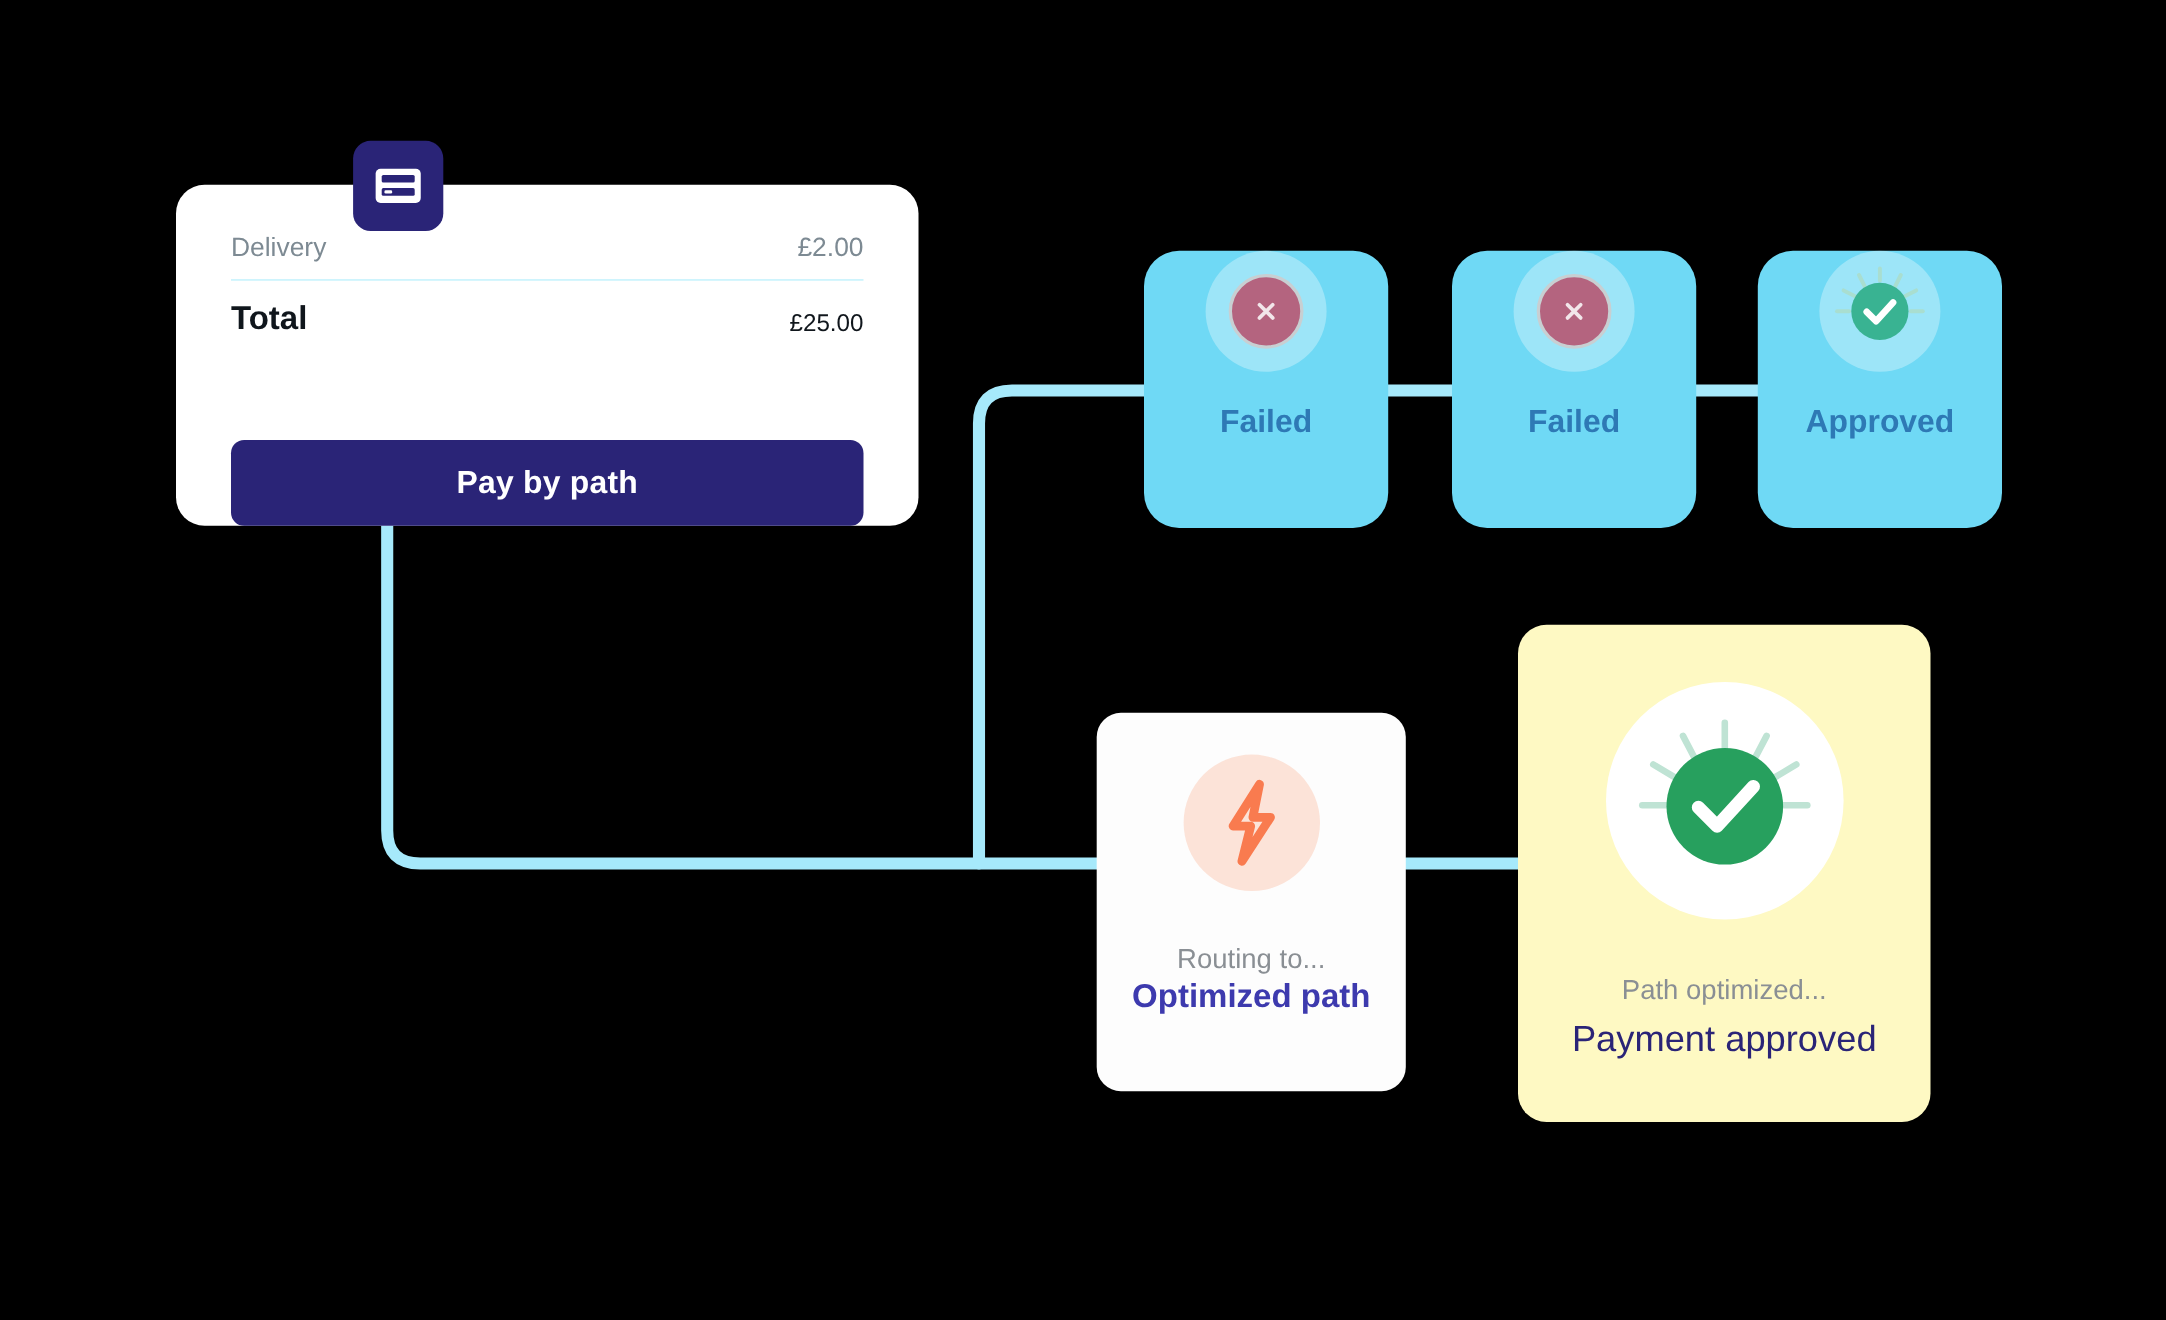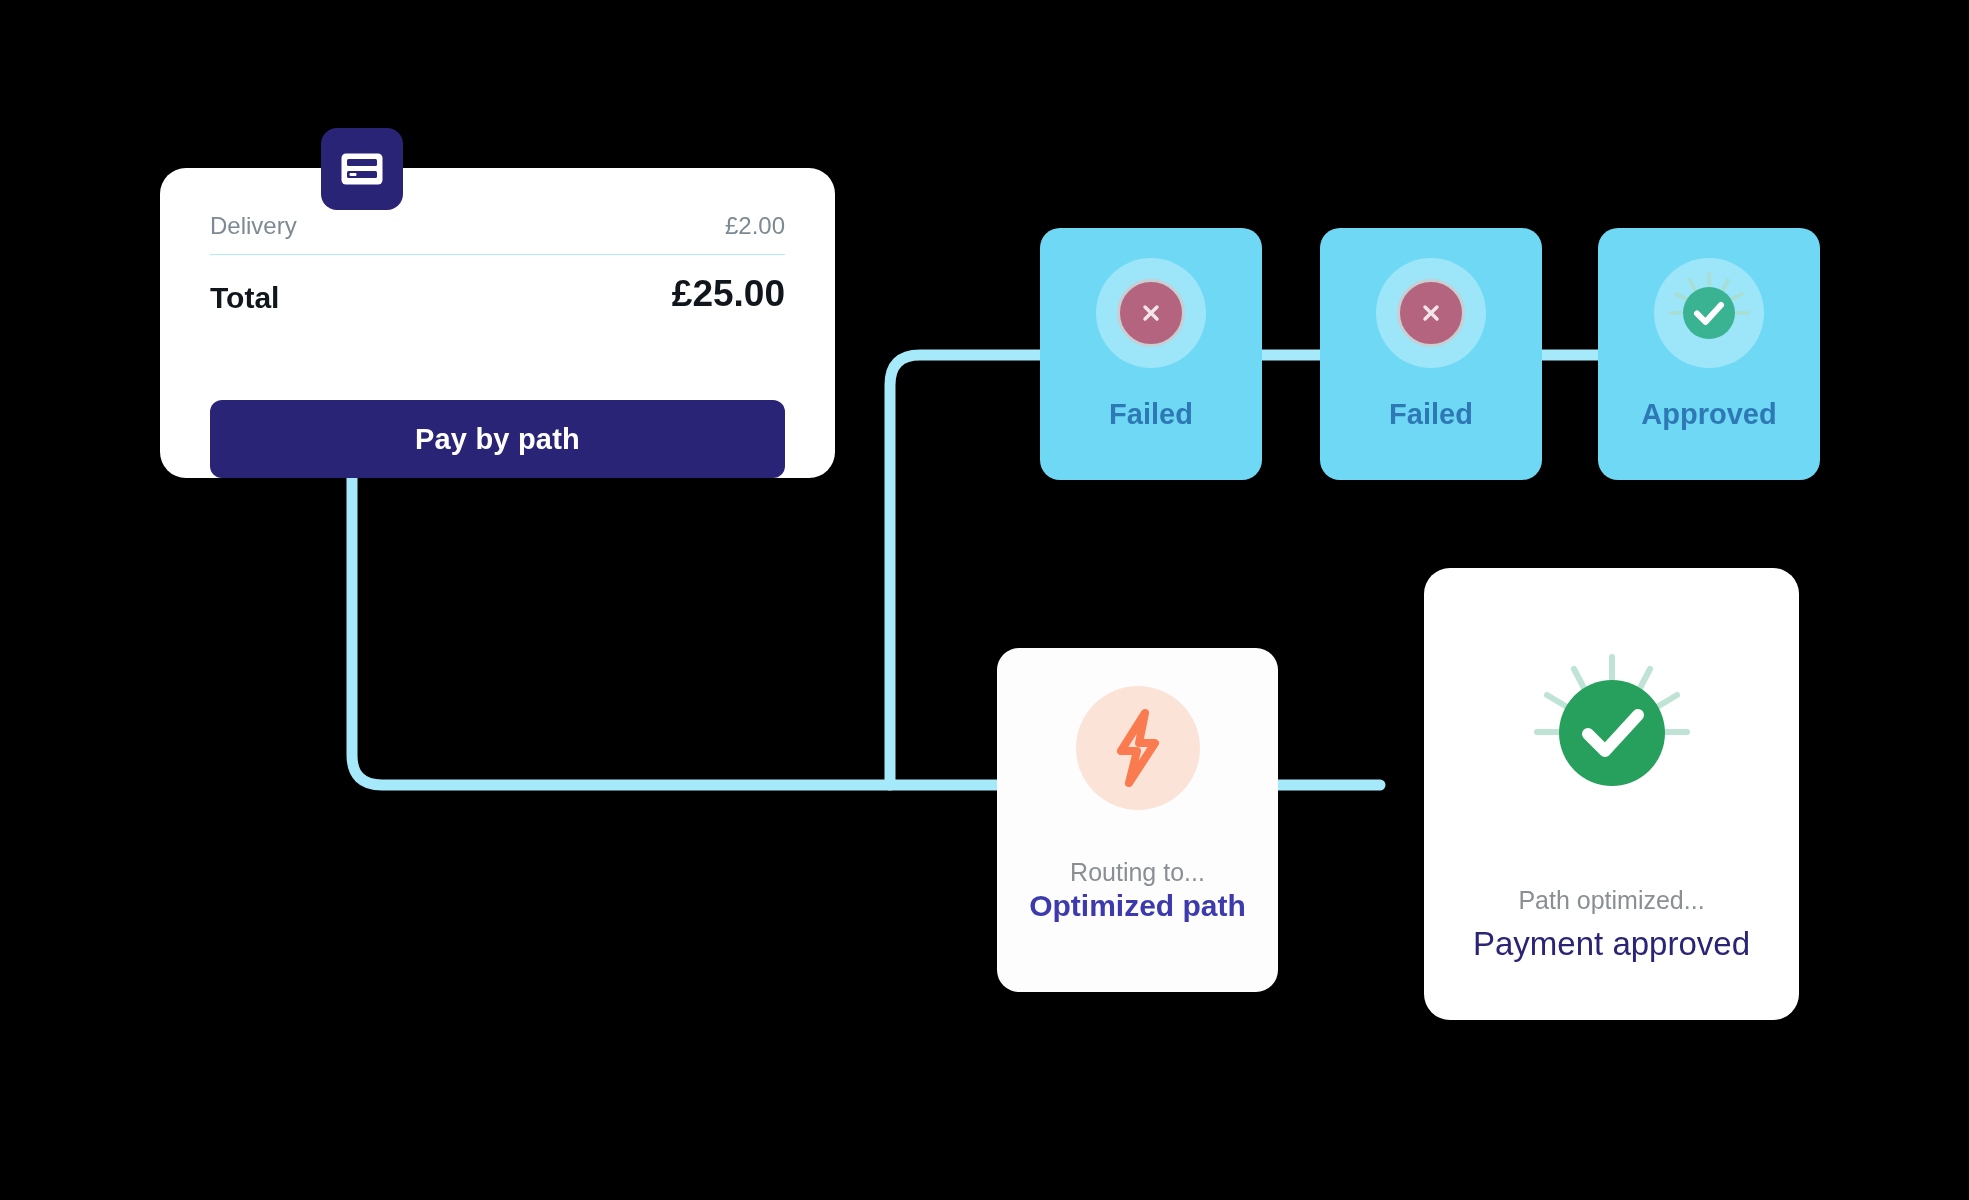"£25.00" .val-strong { font-size: 37px -> 22px; font-weight: 700 -> 400 }
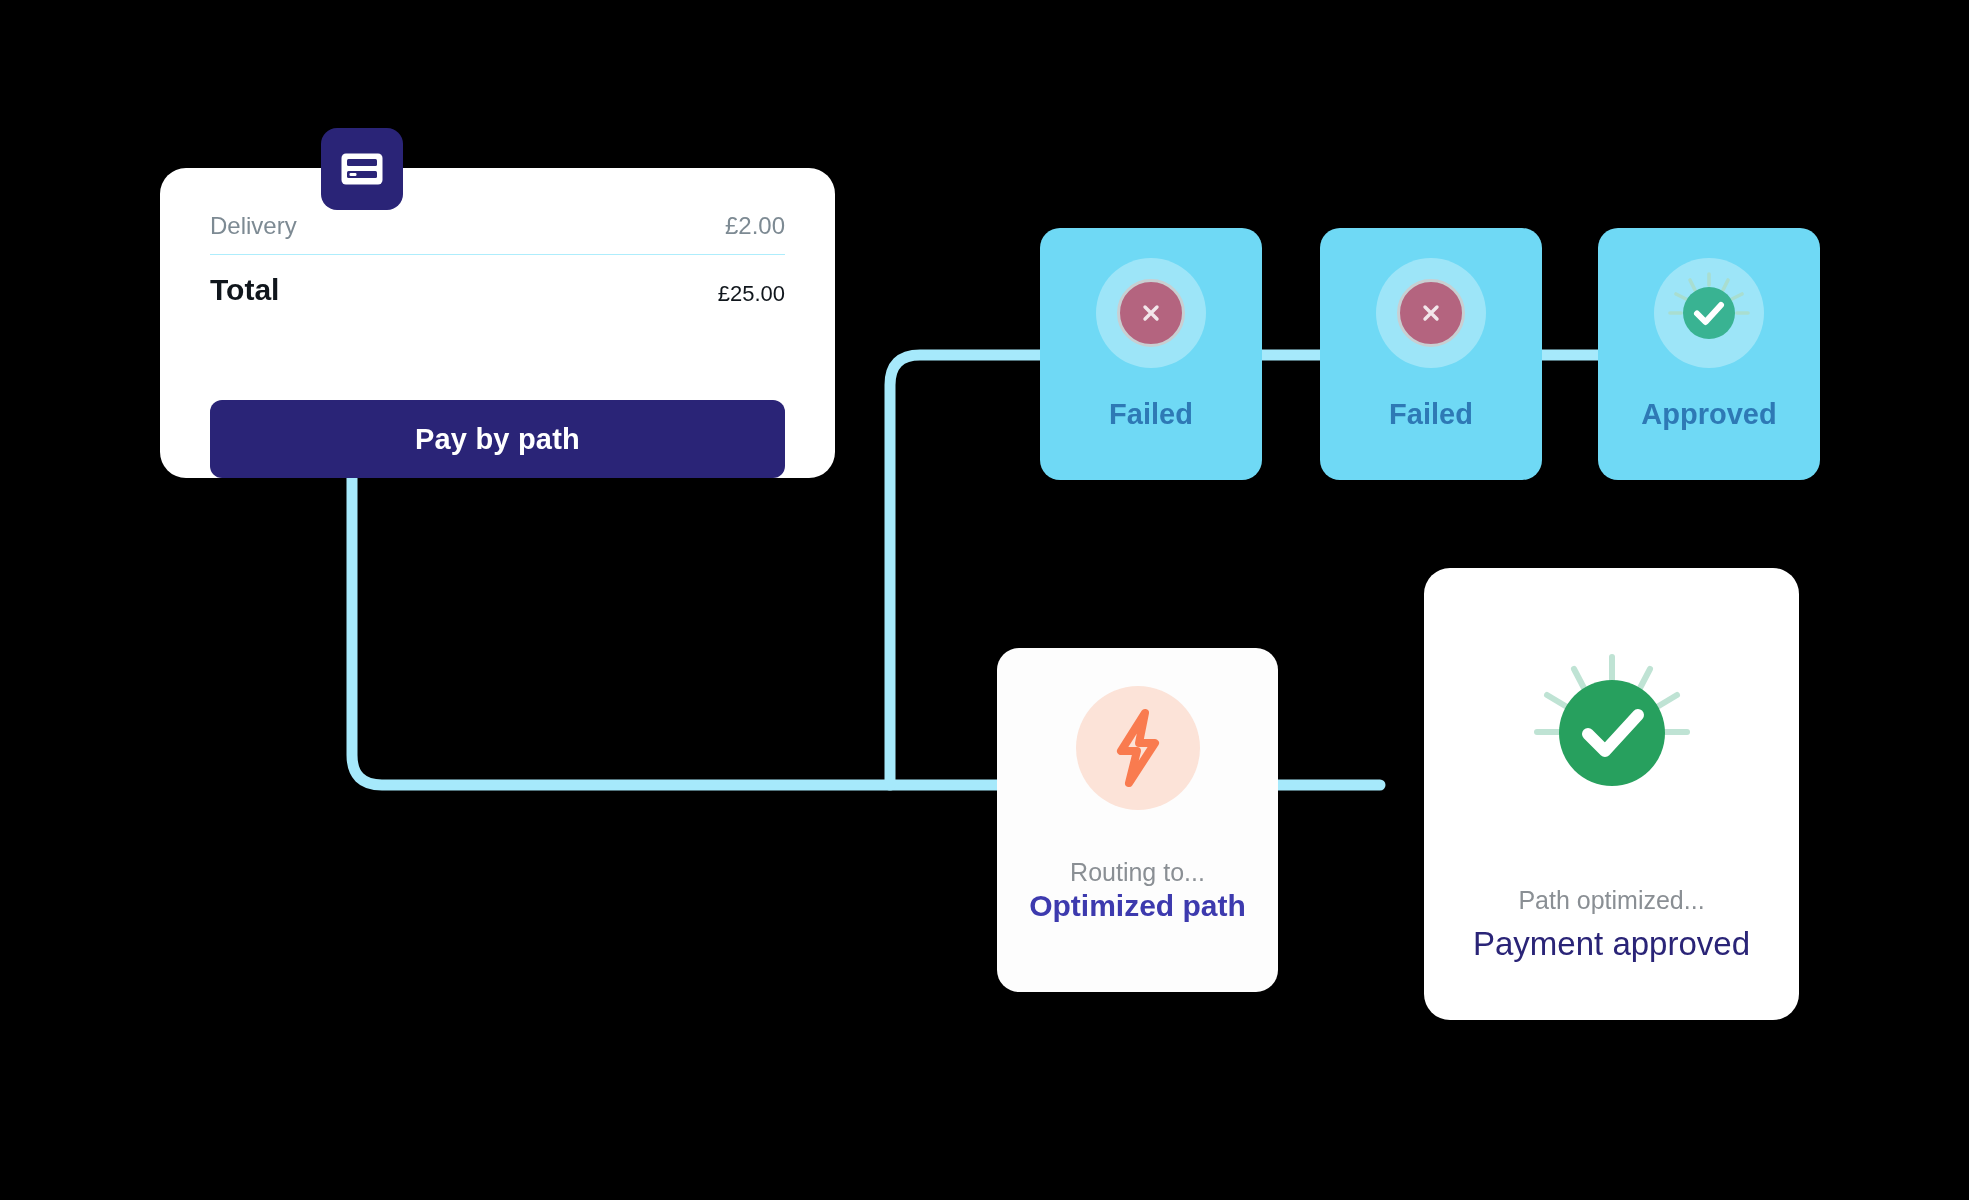"Failed" .attempt-card { border-radius: 20px -> 32px; padding-top: 30px -> none }
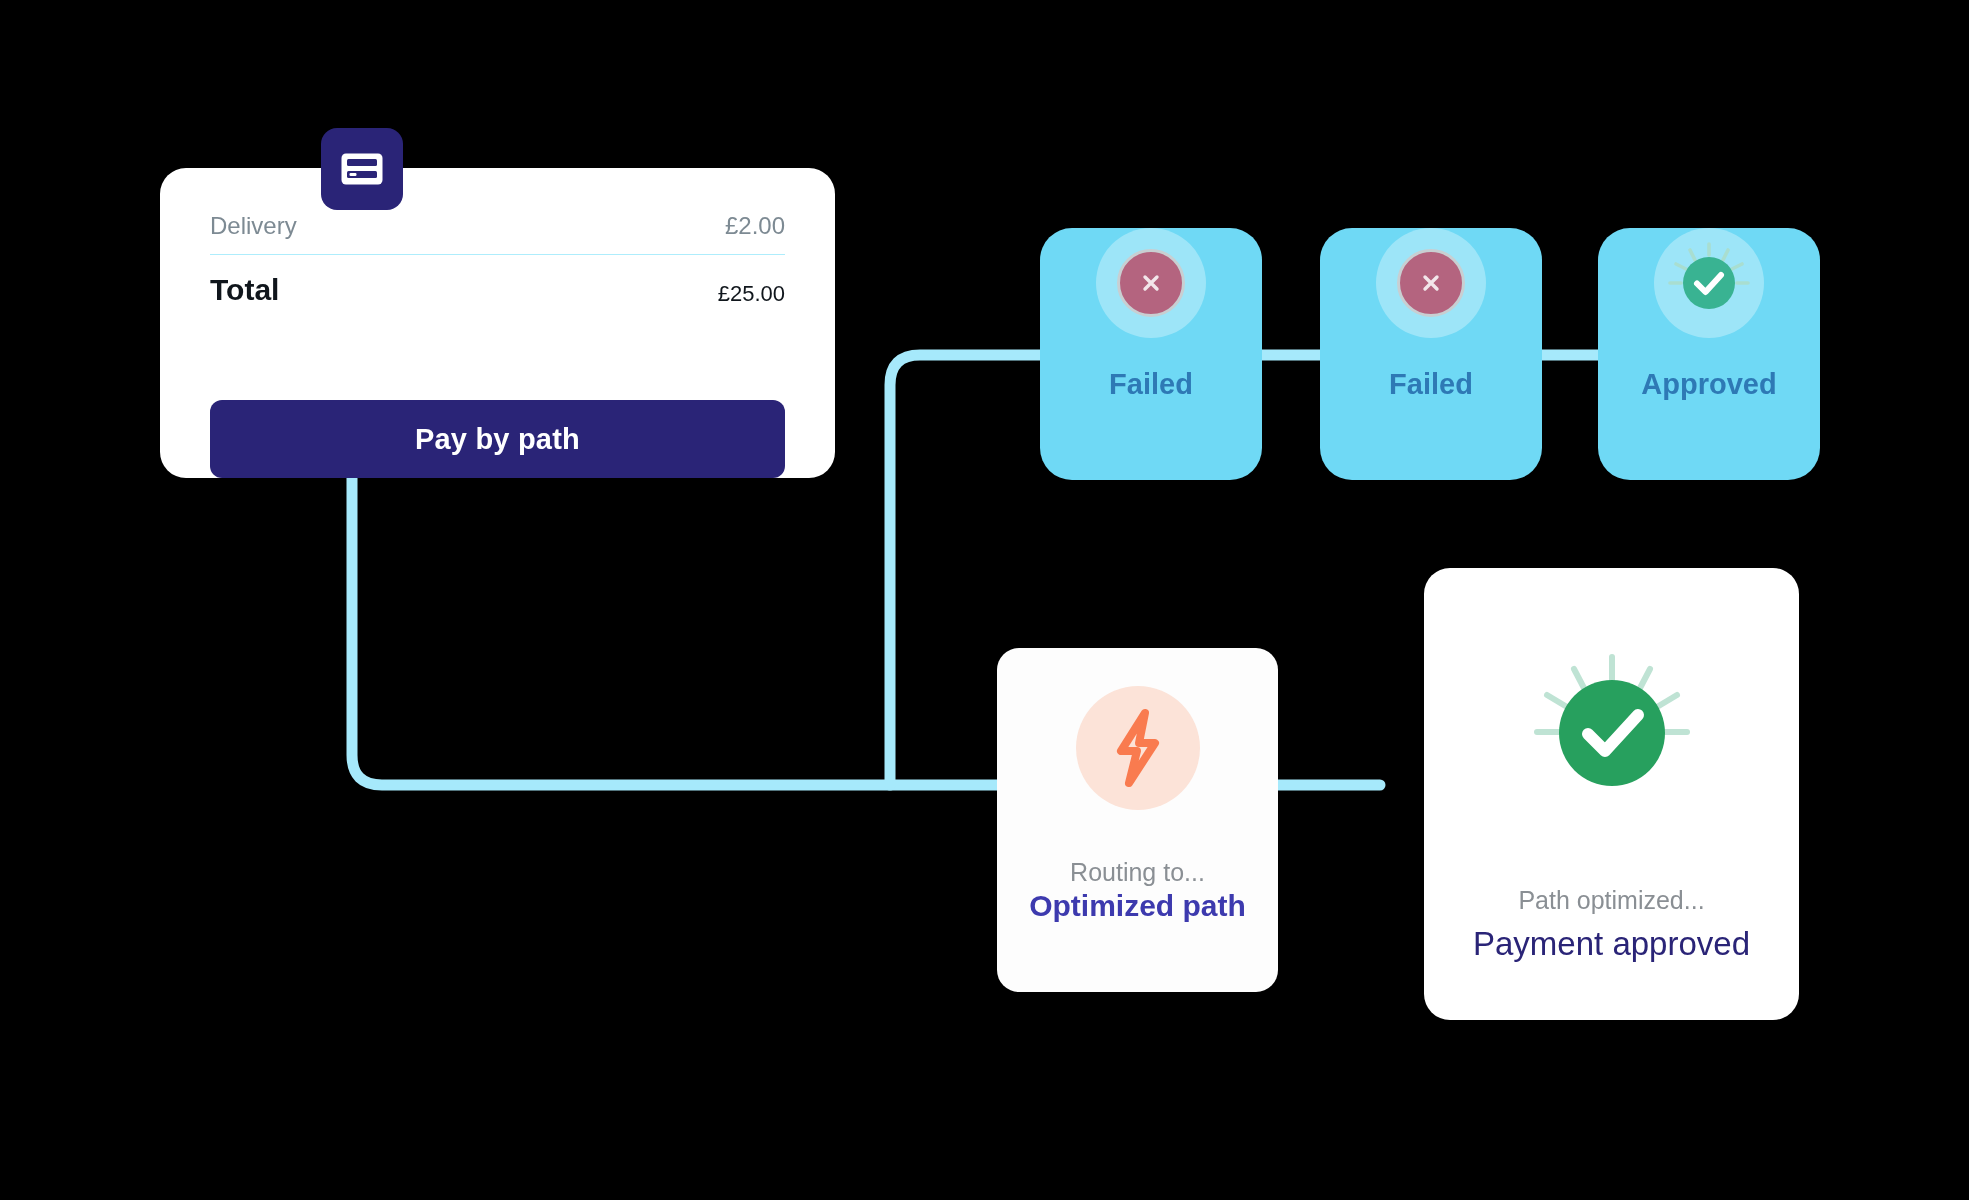"Path optimized..." .approved-card { background: #ffffff -> #fef9c3; margin-left: 44px -> none }
